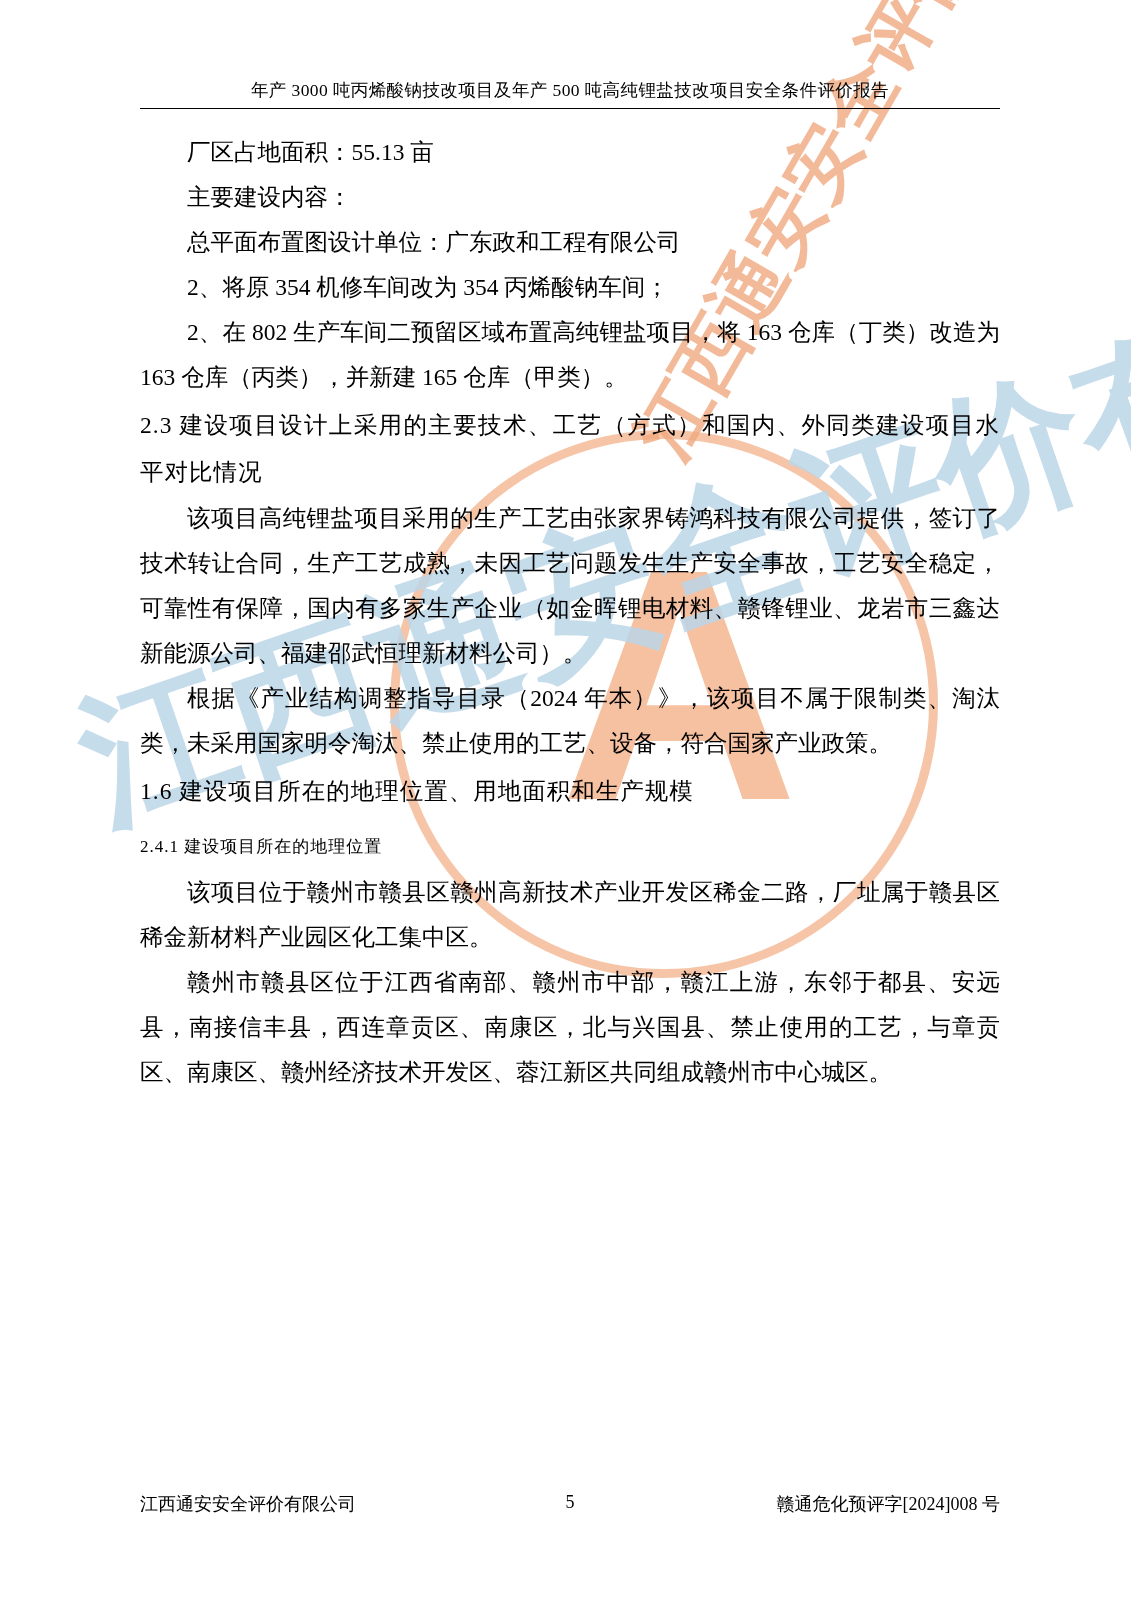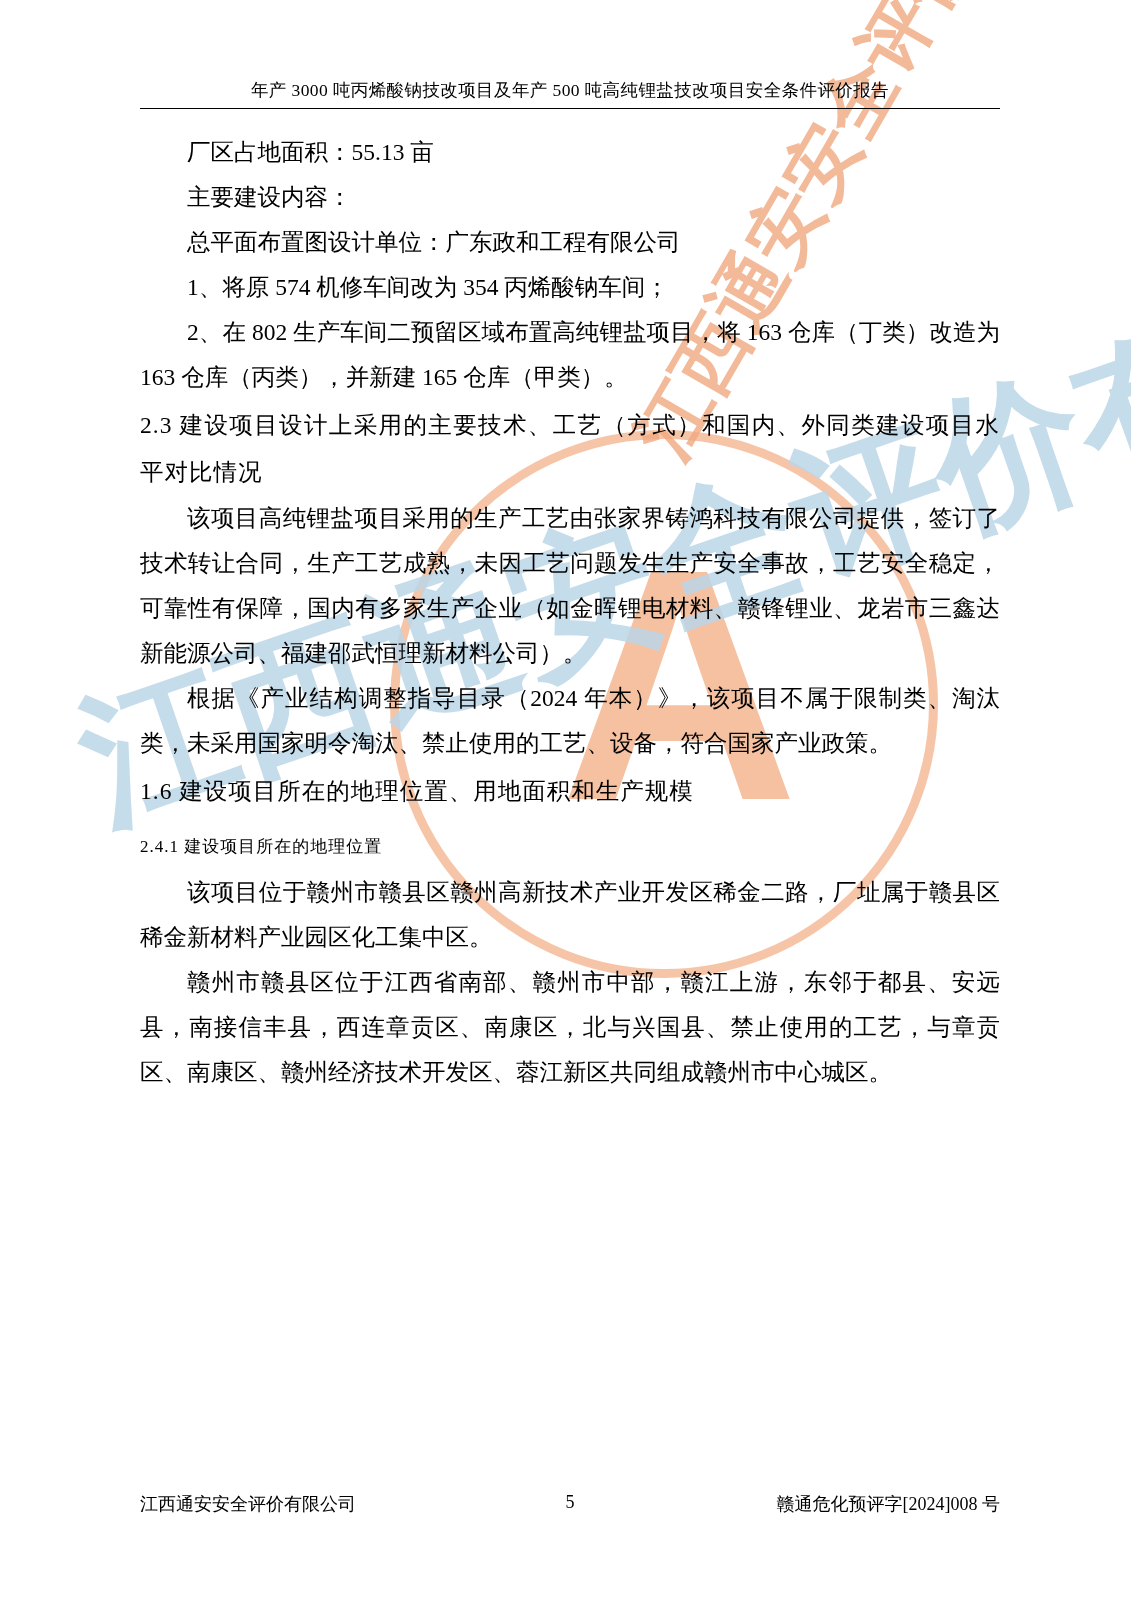"1、将原 574 机修车间改为 354 丙烯酸钠车间；" p.indent { text: 1、将原 574 -> 2、将原 354 }
